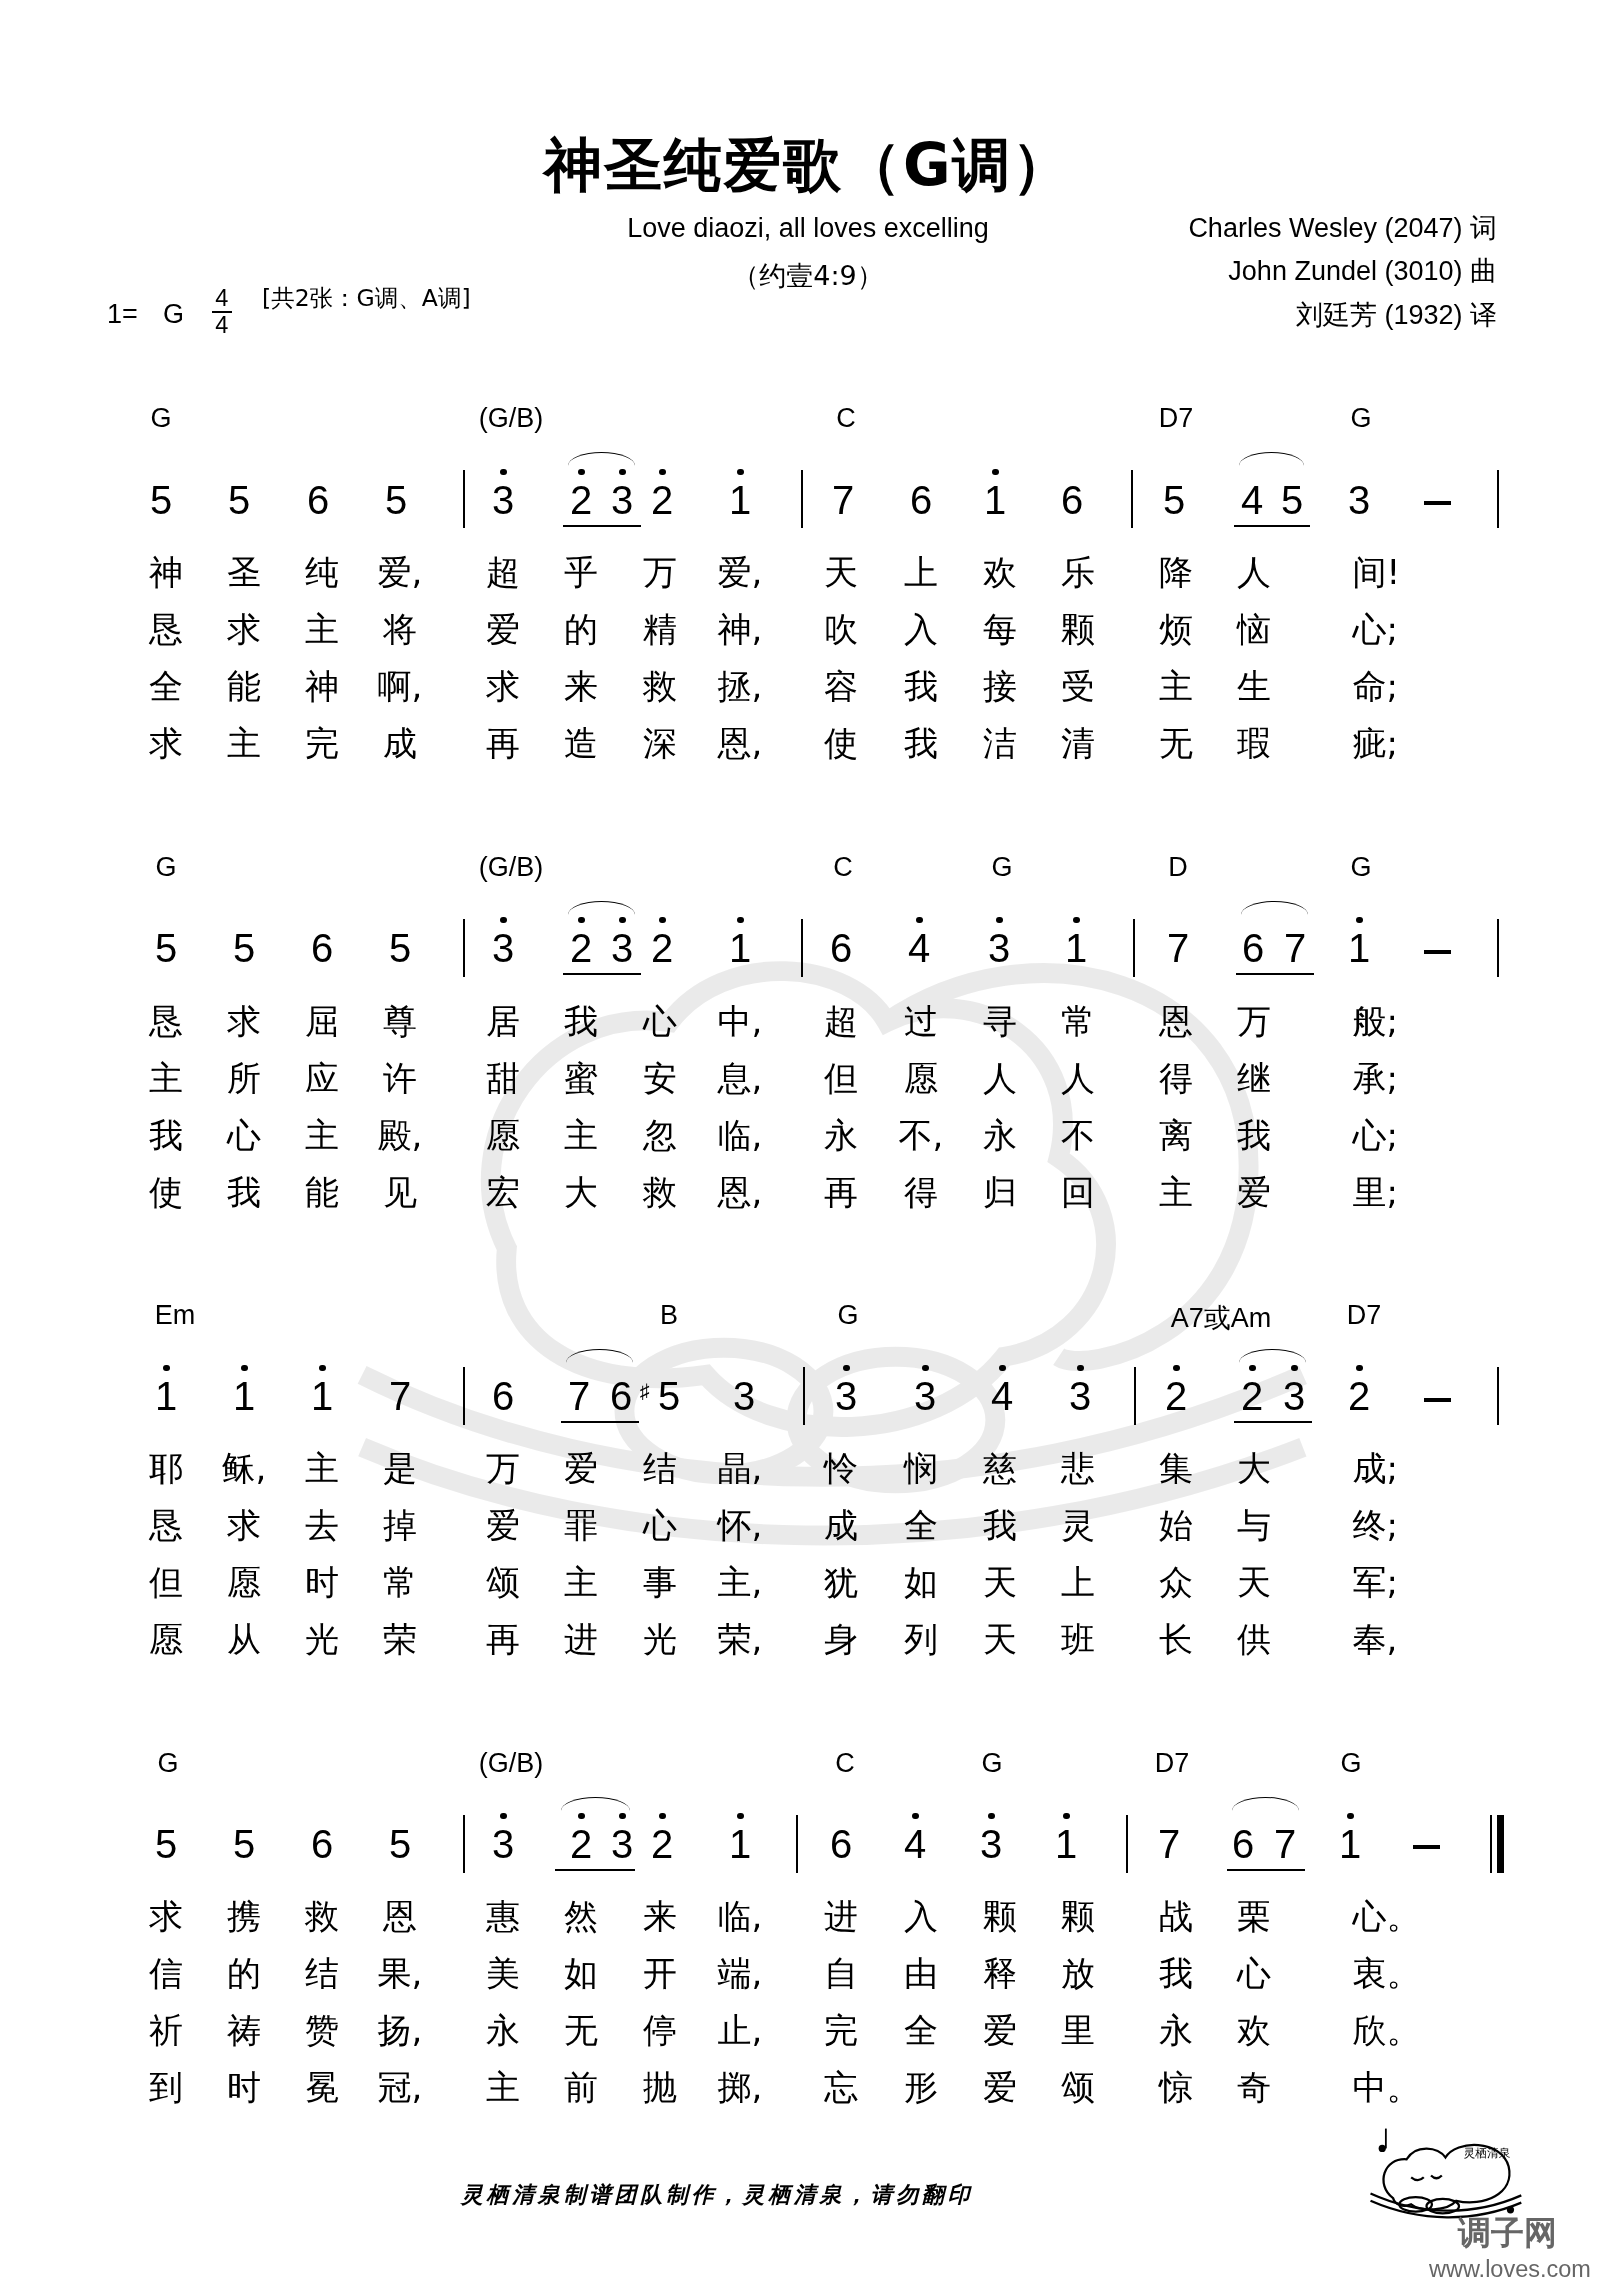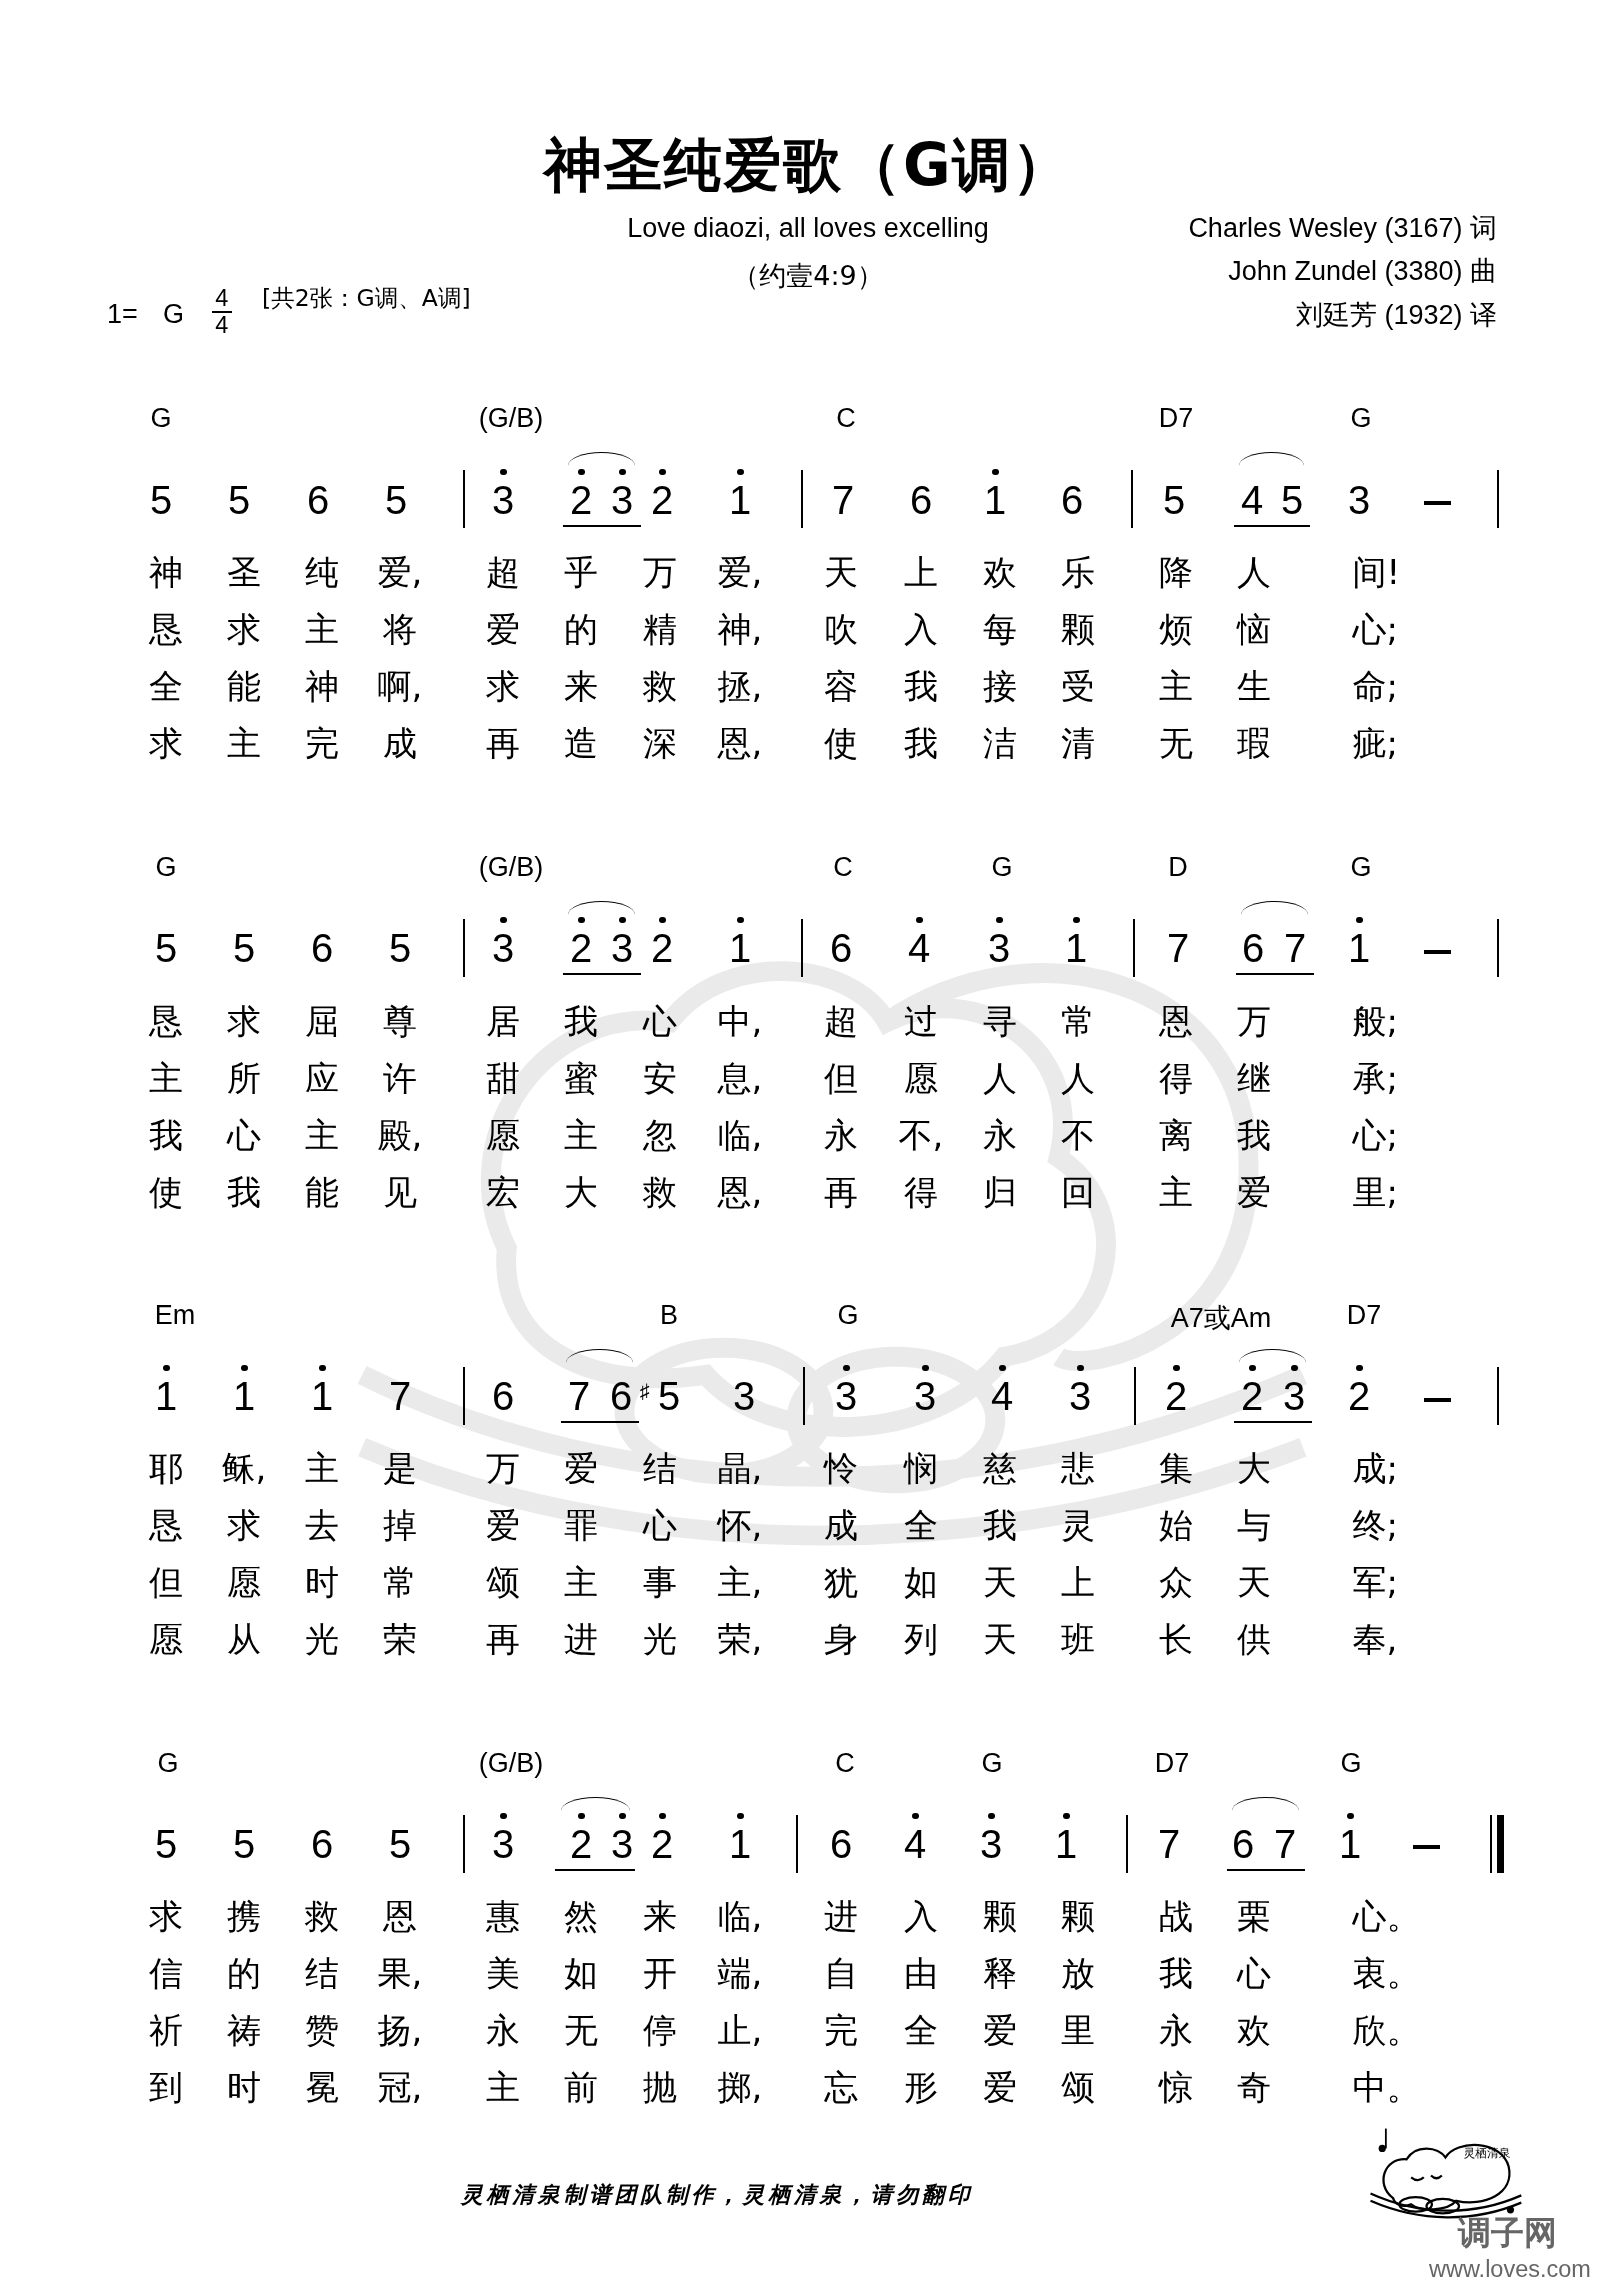"Charles Wesley (3167) 词" div.abs { text: 3167 -> 2047 }
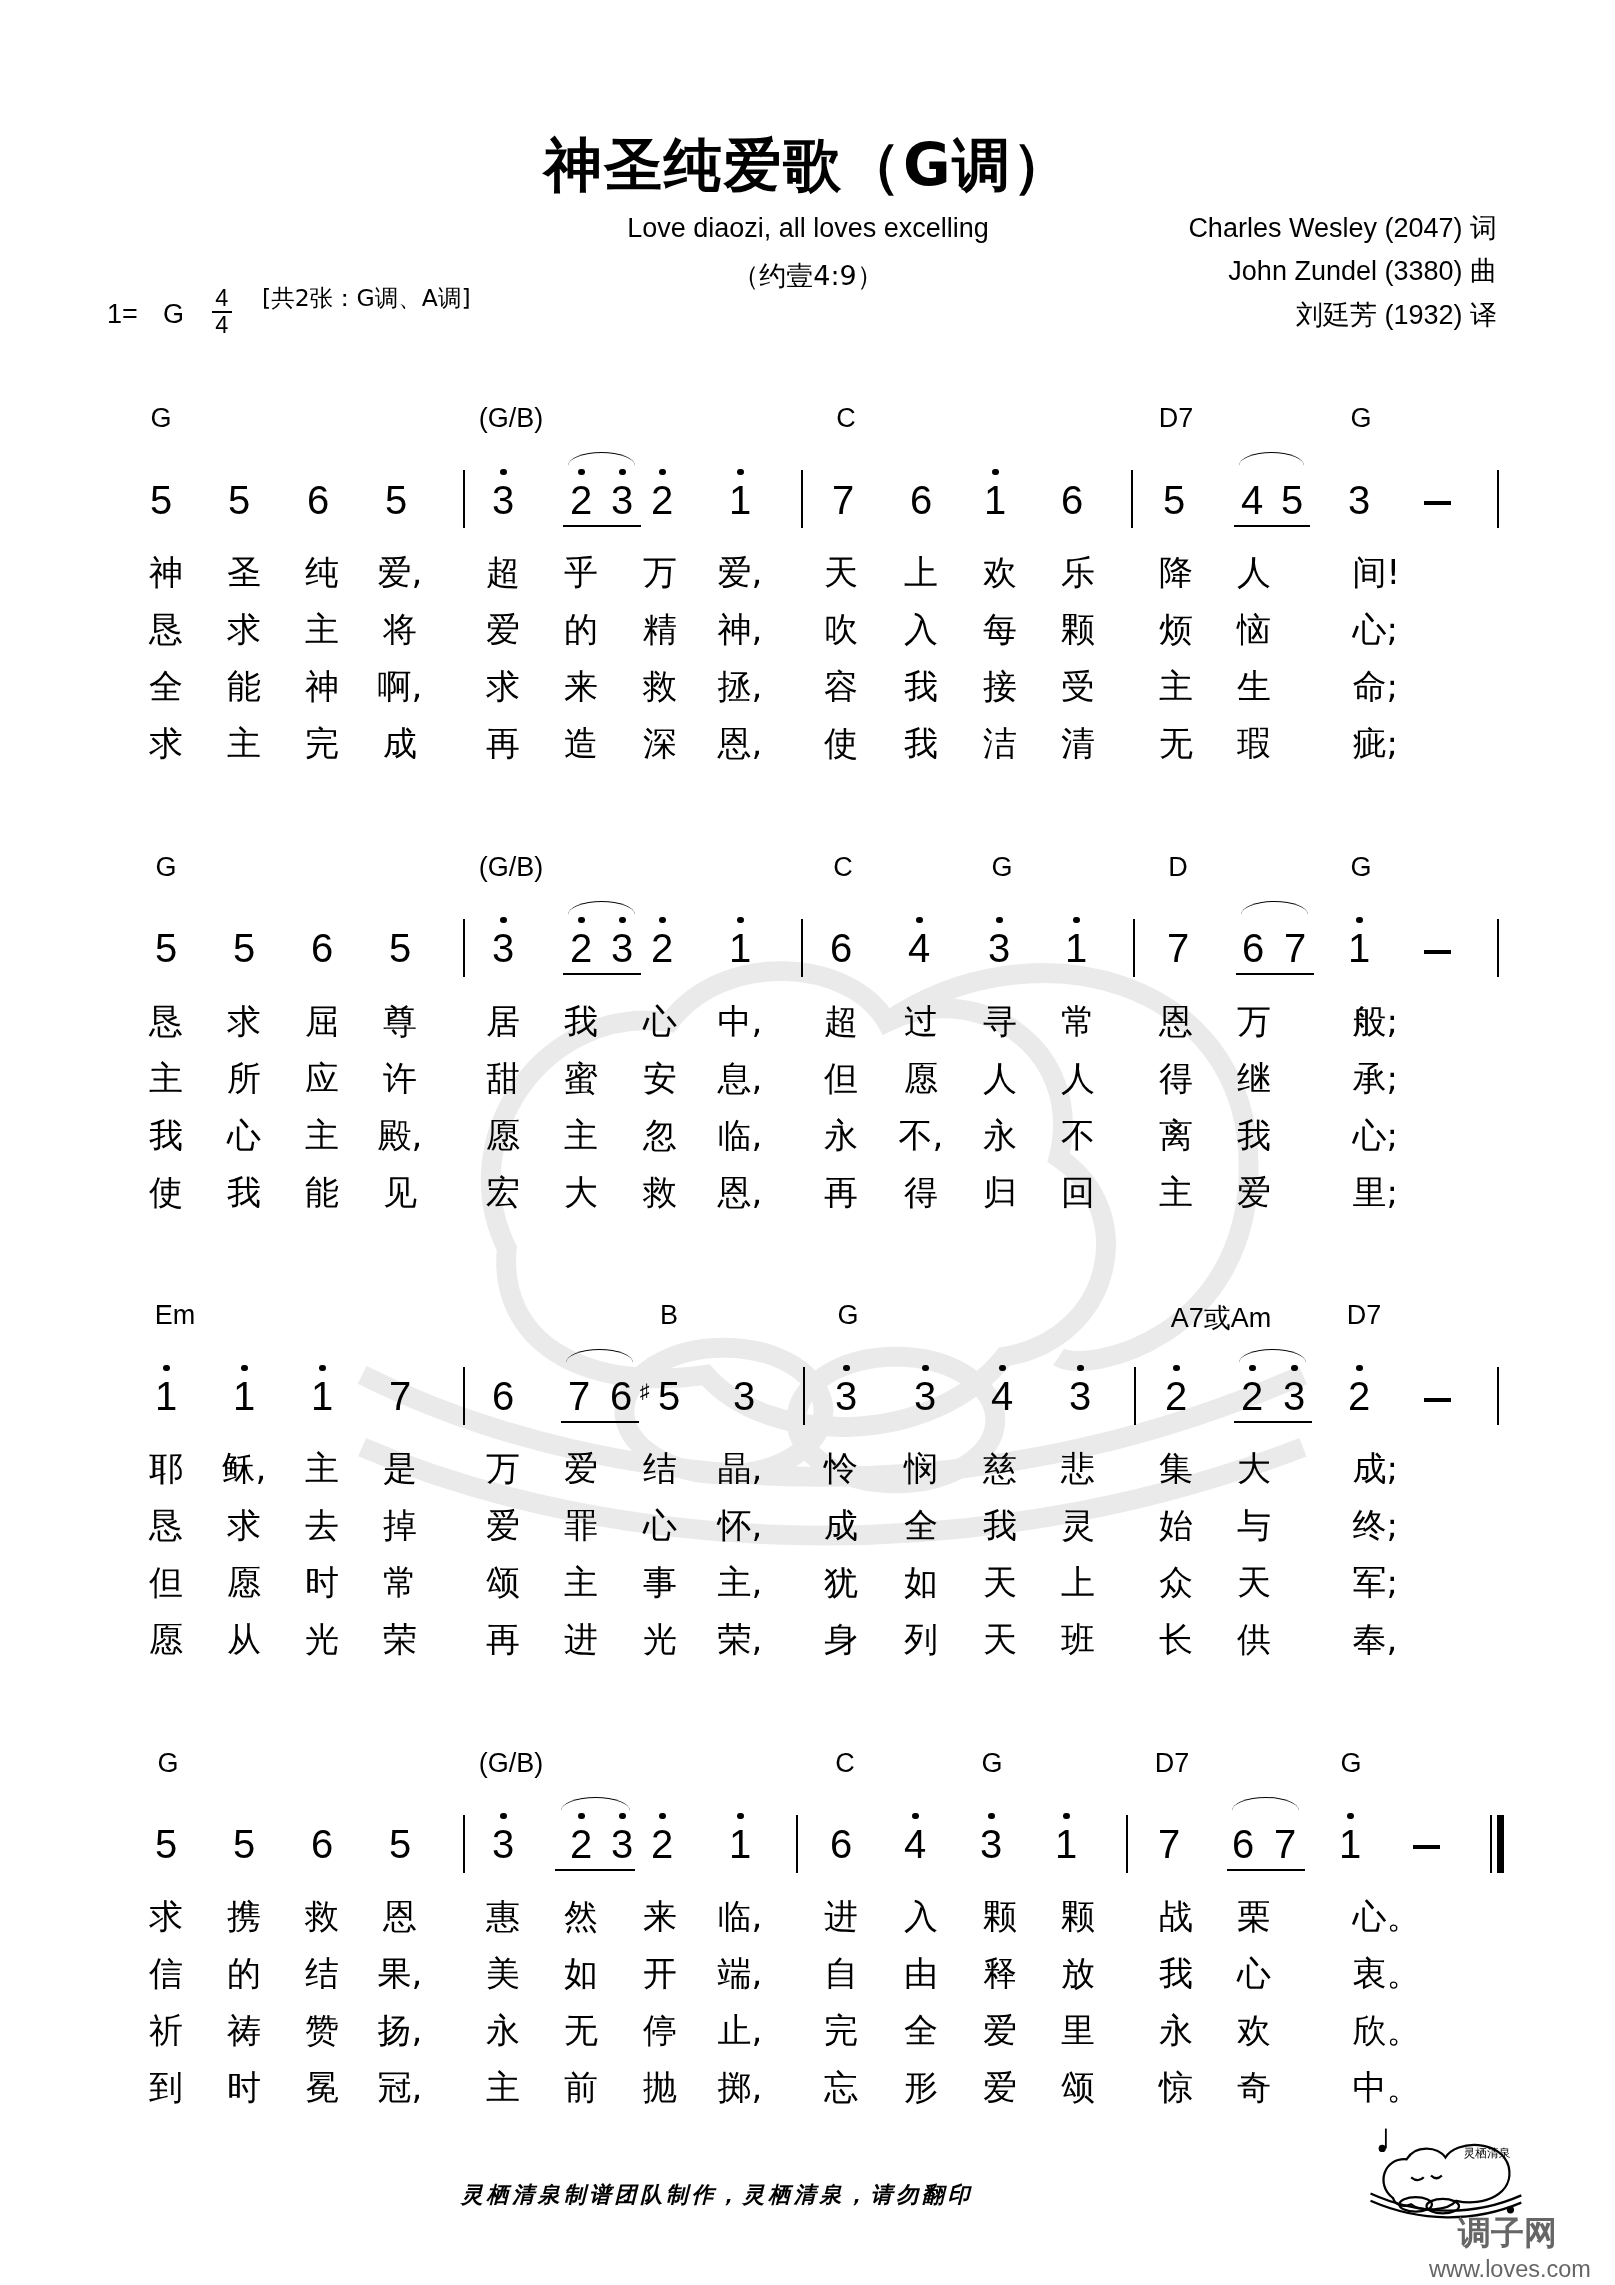"John Zundel (3380) 曲" div.abs { text: 3380 -> 3010 }
